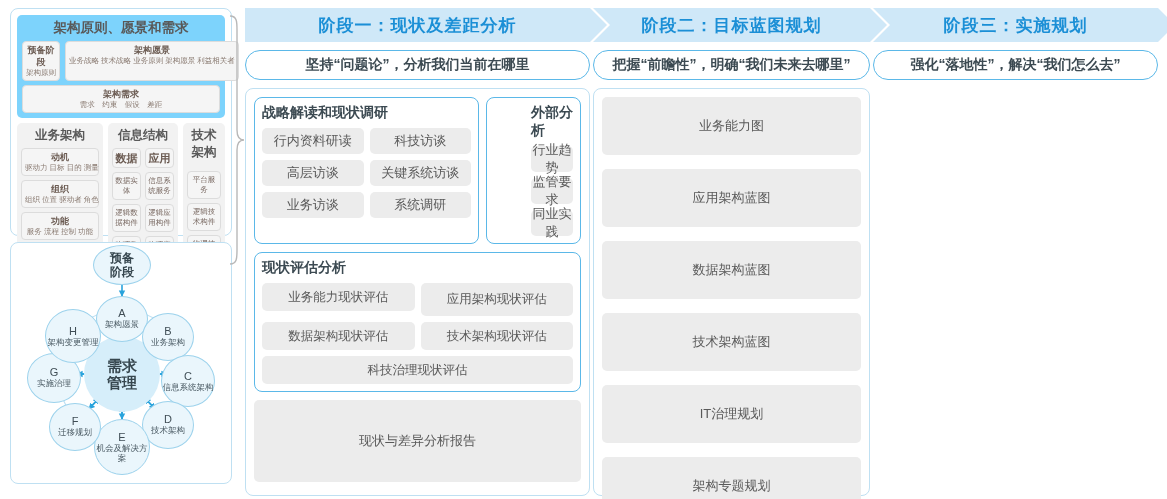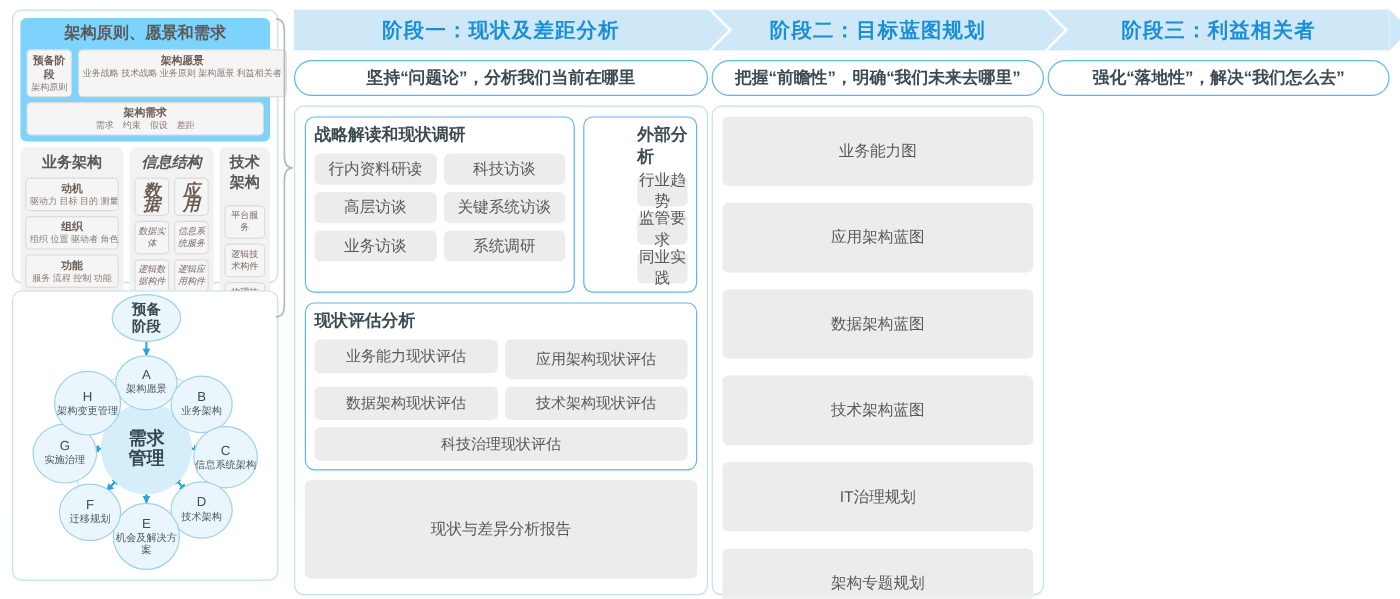"阶段三：利益相关者" span { text: 利益相关者 -> 实施规划 }
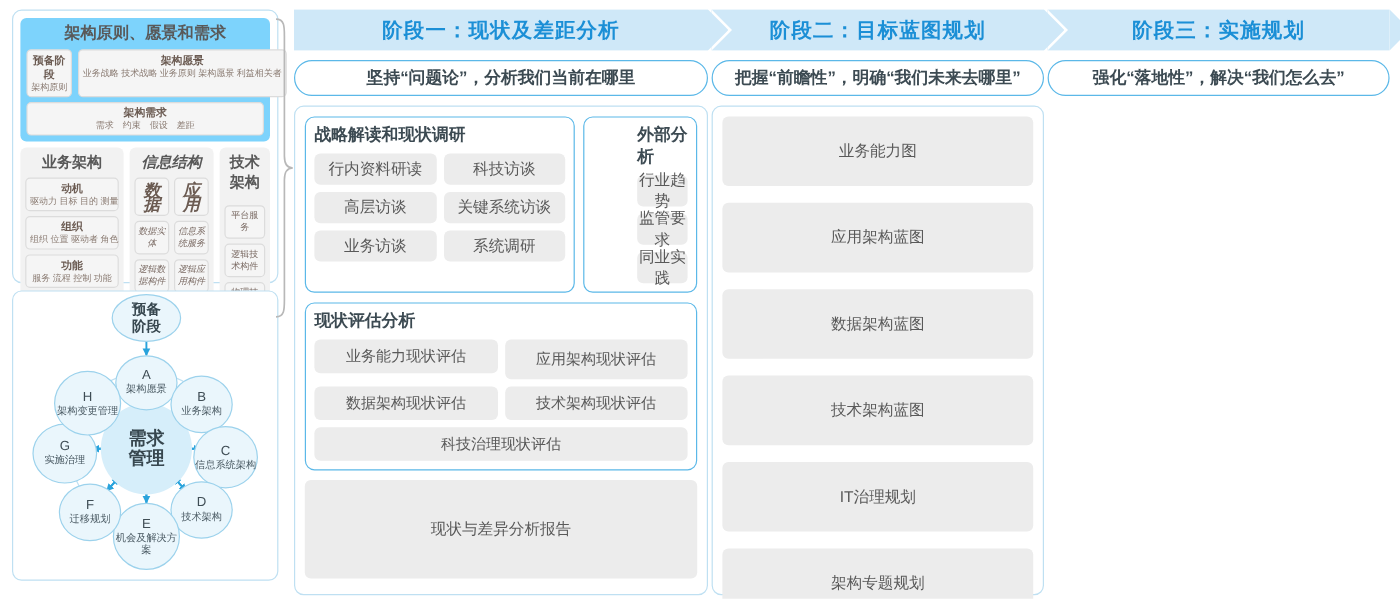"信息结构" div.col-block { font-style: italic -> none }
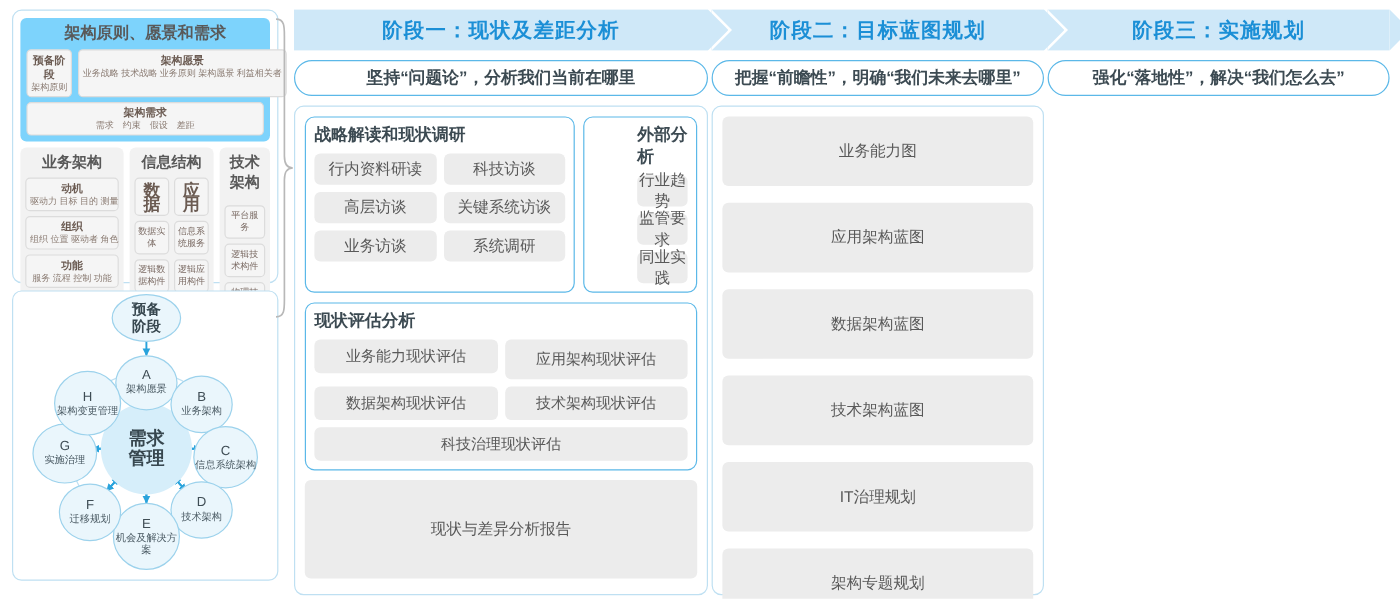"数据" .vcell.b { font-size: 14px -> 11px }
